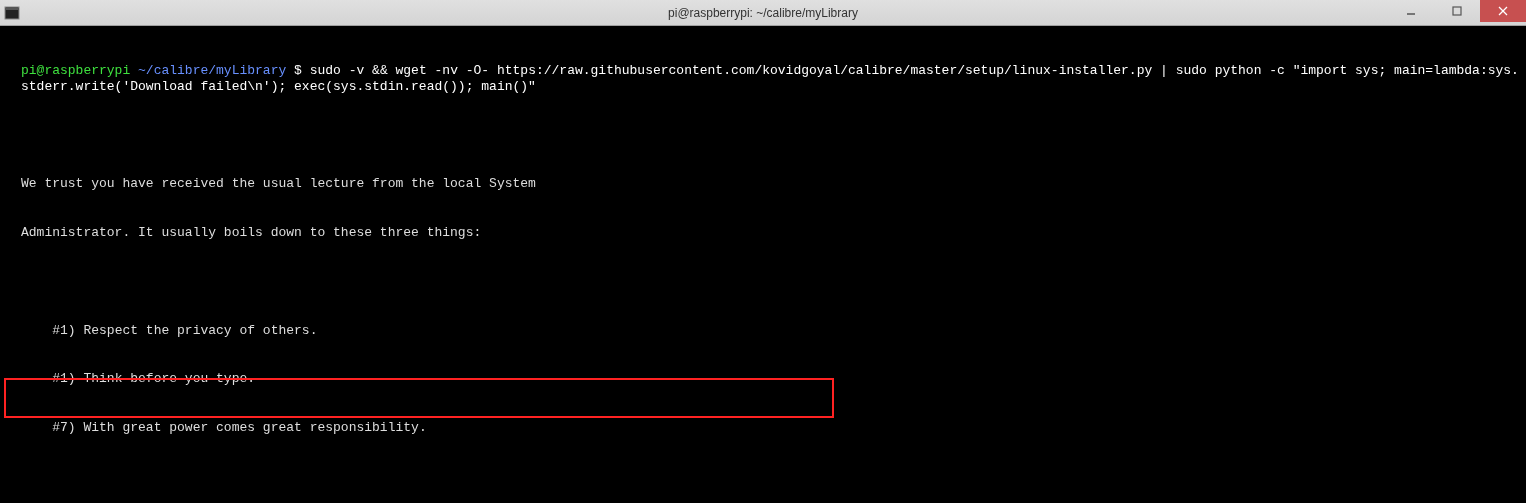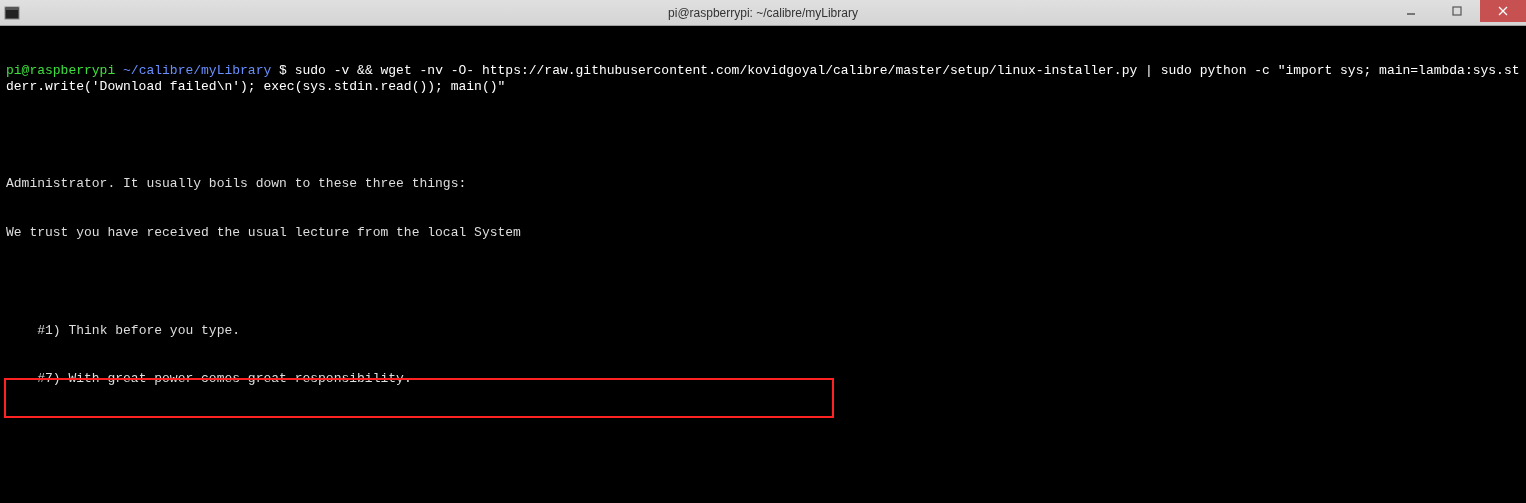"pi@raspberrypi ~/calibre/myLibrary $" .line { margin-left: none -> 15px }
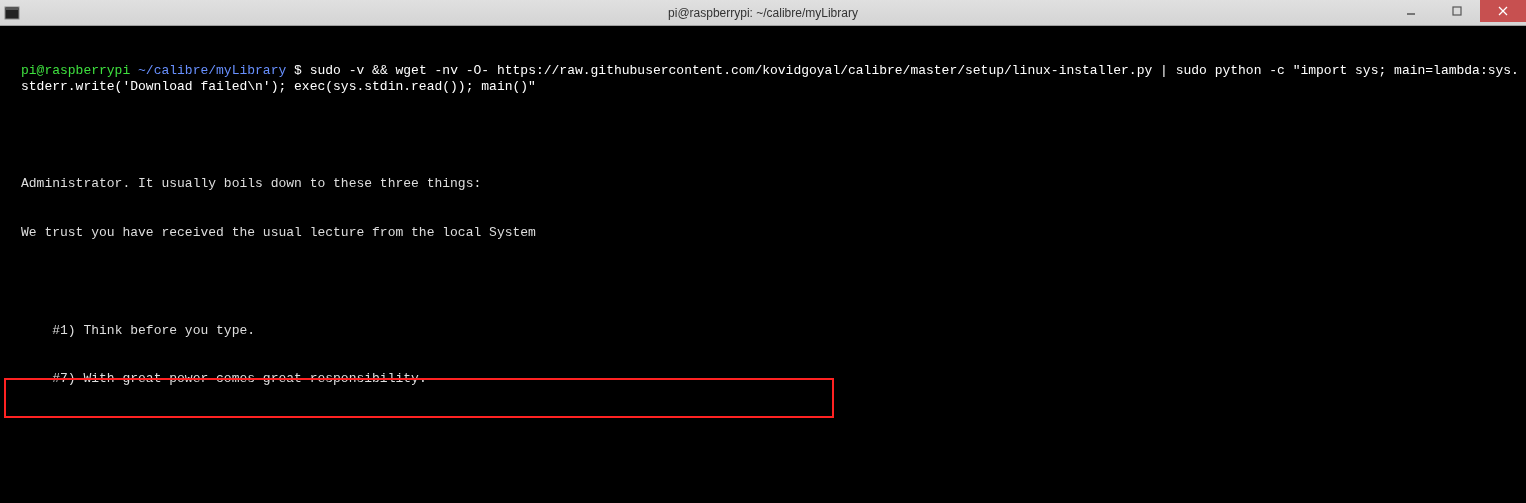"Administrator. It usually boils down" div.line { order: before "We trust you have received" -> after "We trust you have received" }
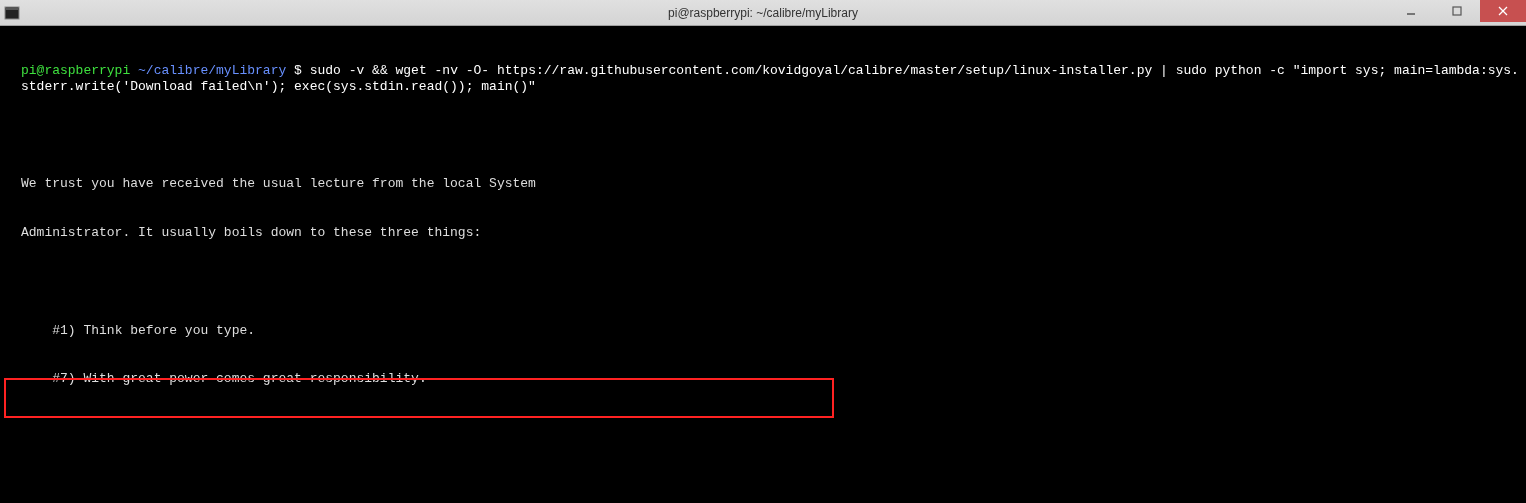"#1) Respect the privacy of" div.line { html: none -> <div> #1) Respect the privacy of others.</div> }
